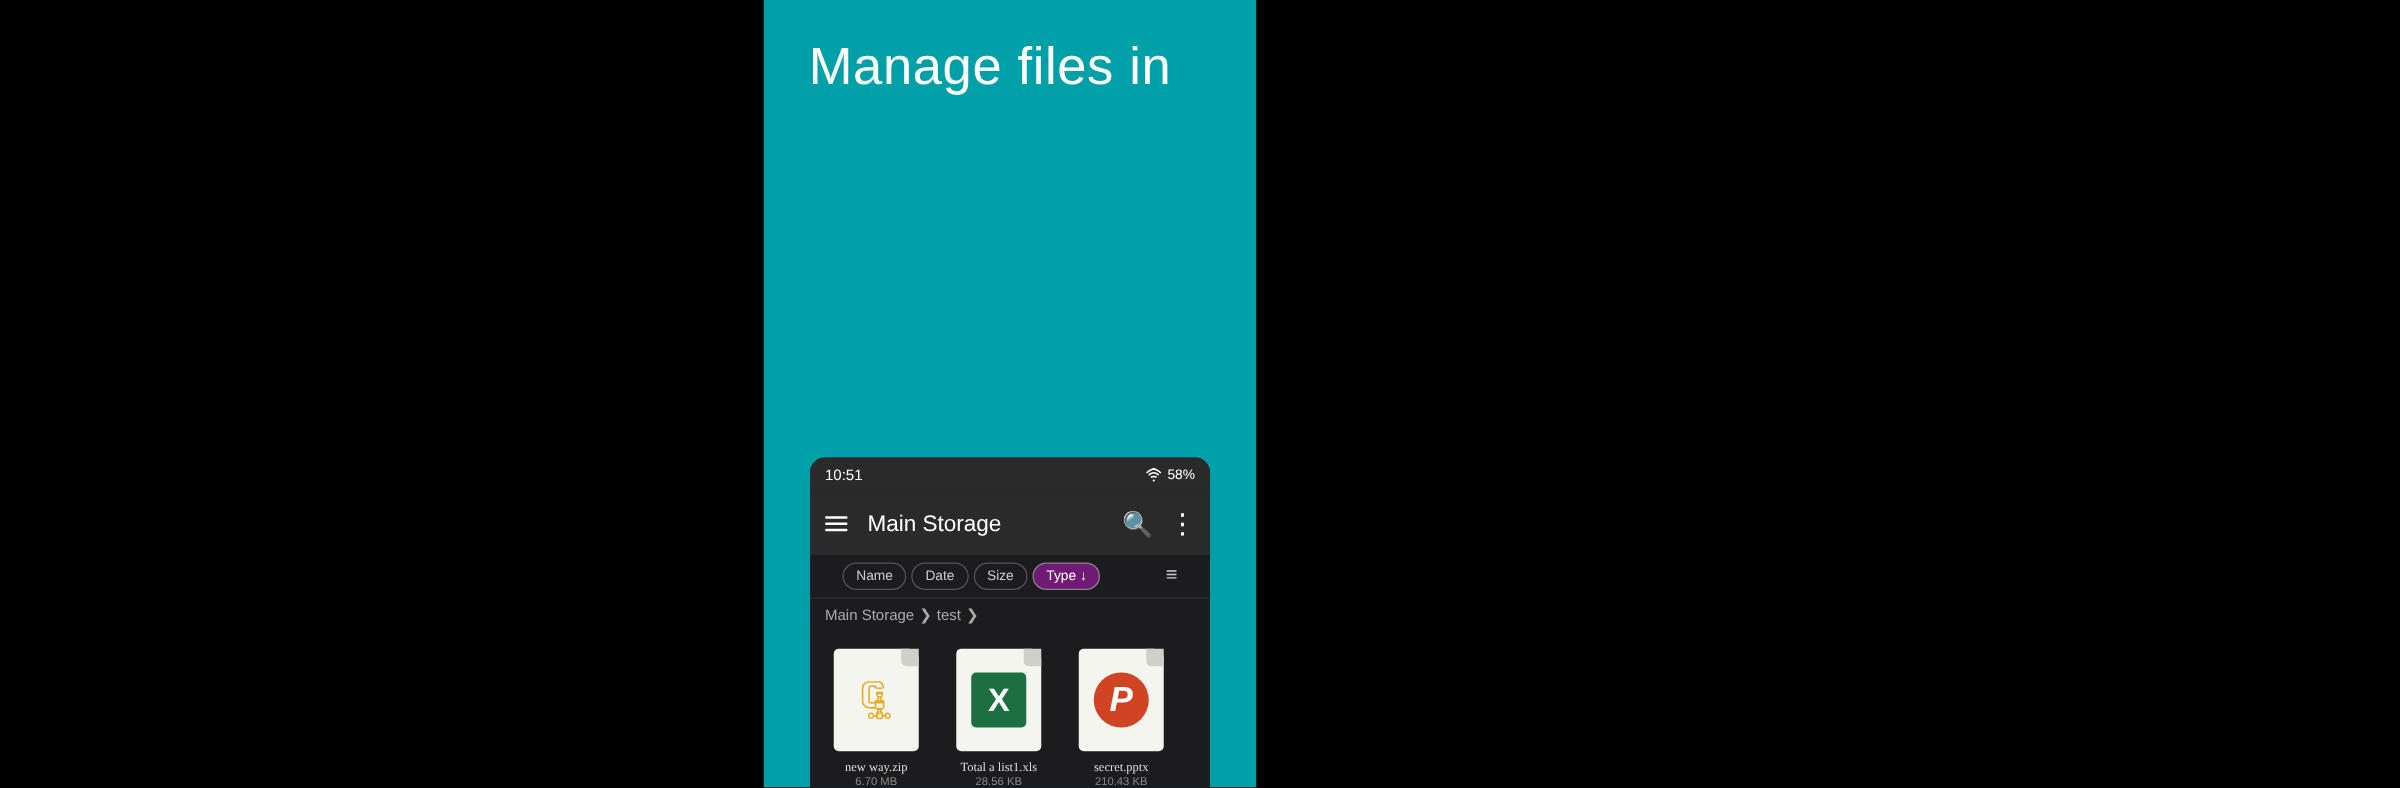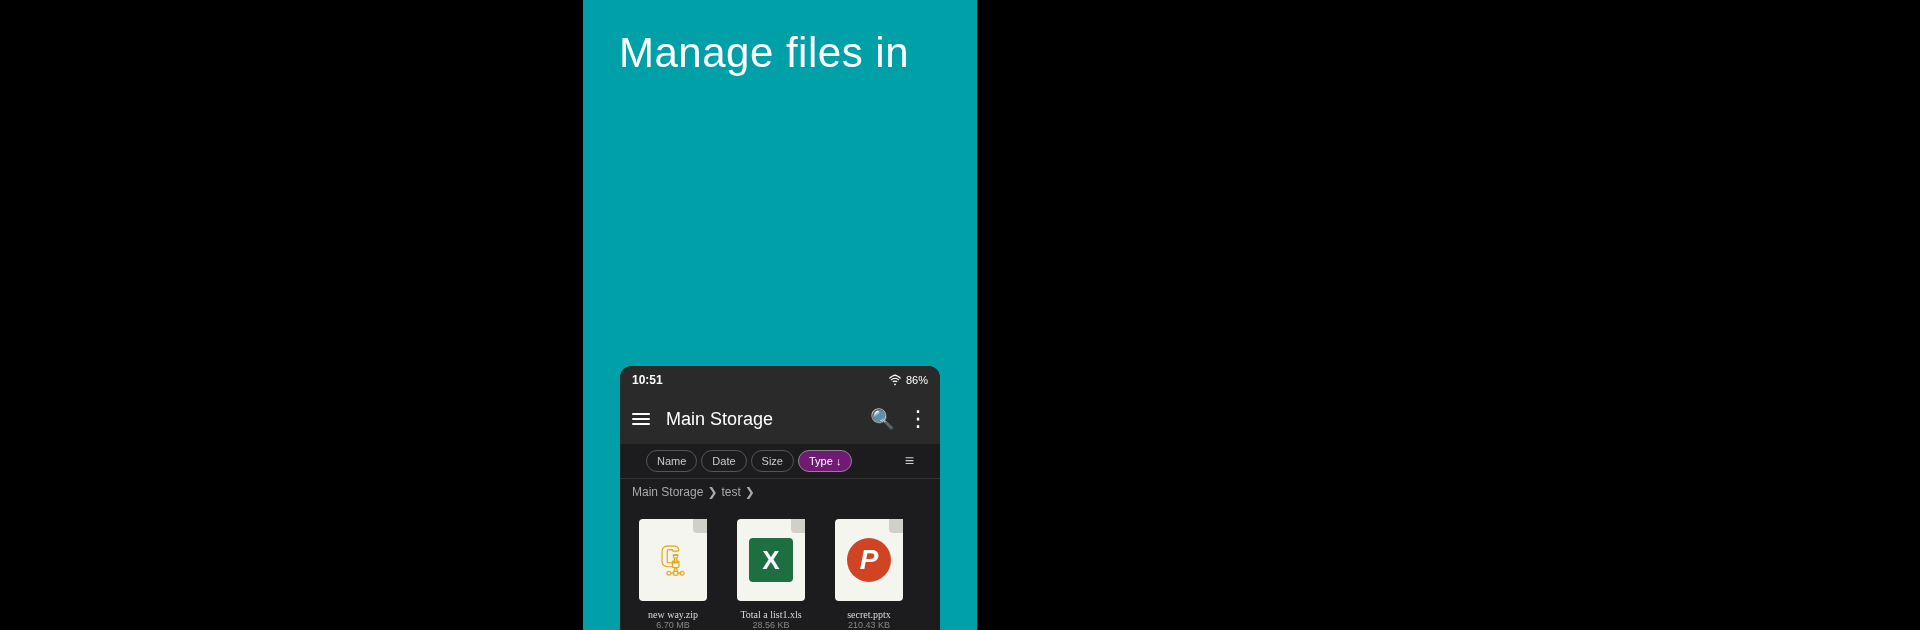"Manage files in" .center-panel { margin-left: none -> 28px }
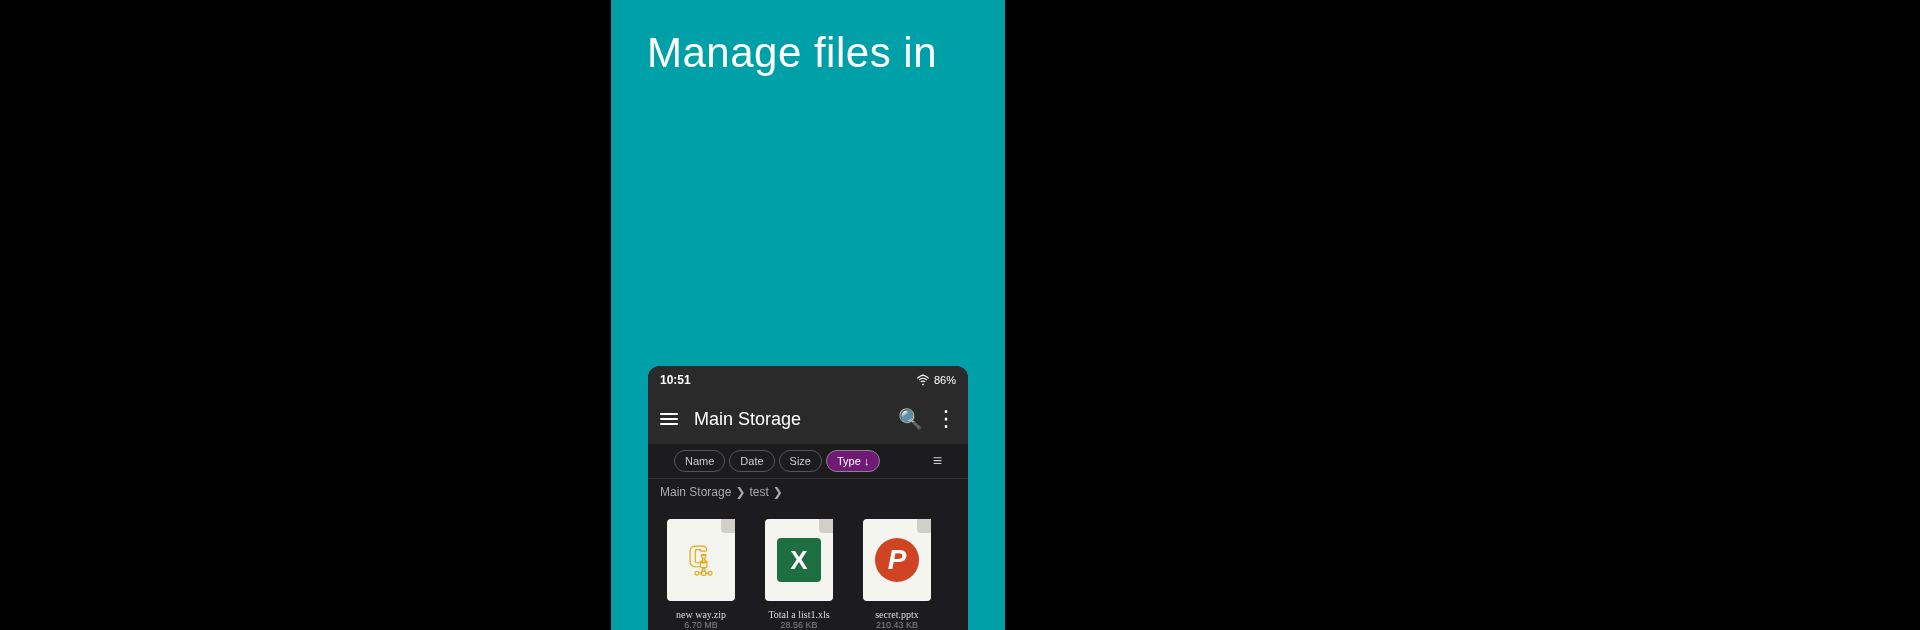"10:51" .status-time { font-weight: 700 -> 400 }
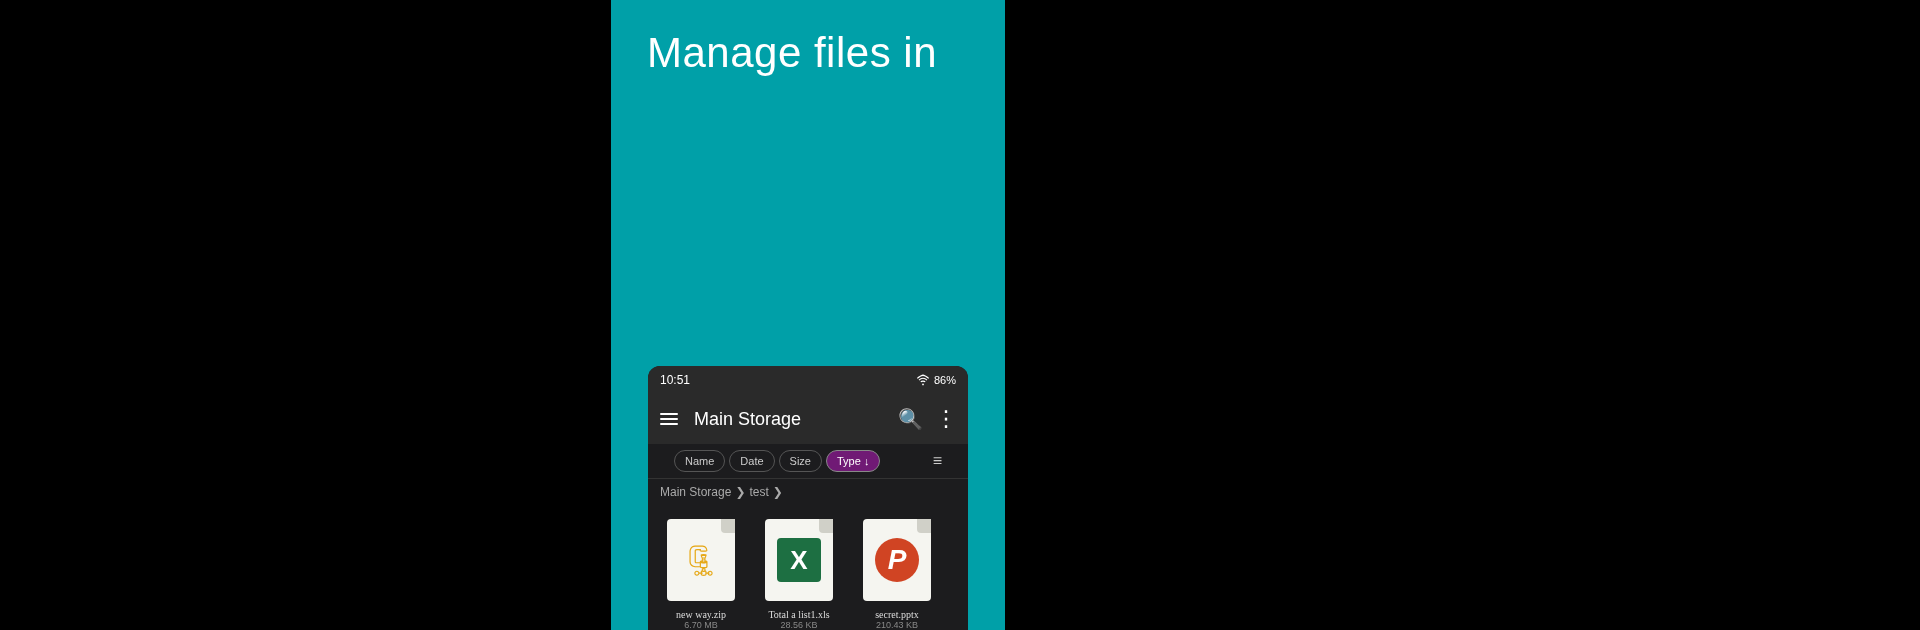"86%" span { text: 86% -> 58% }
